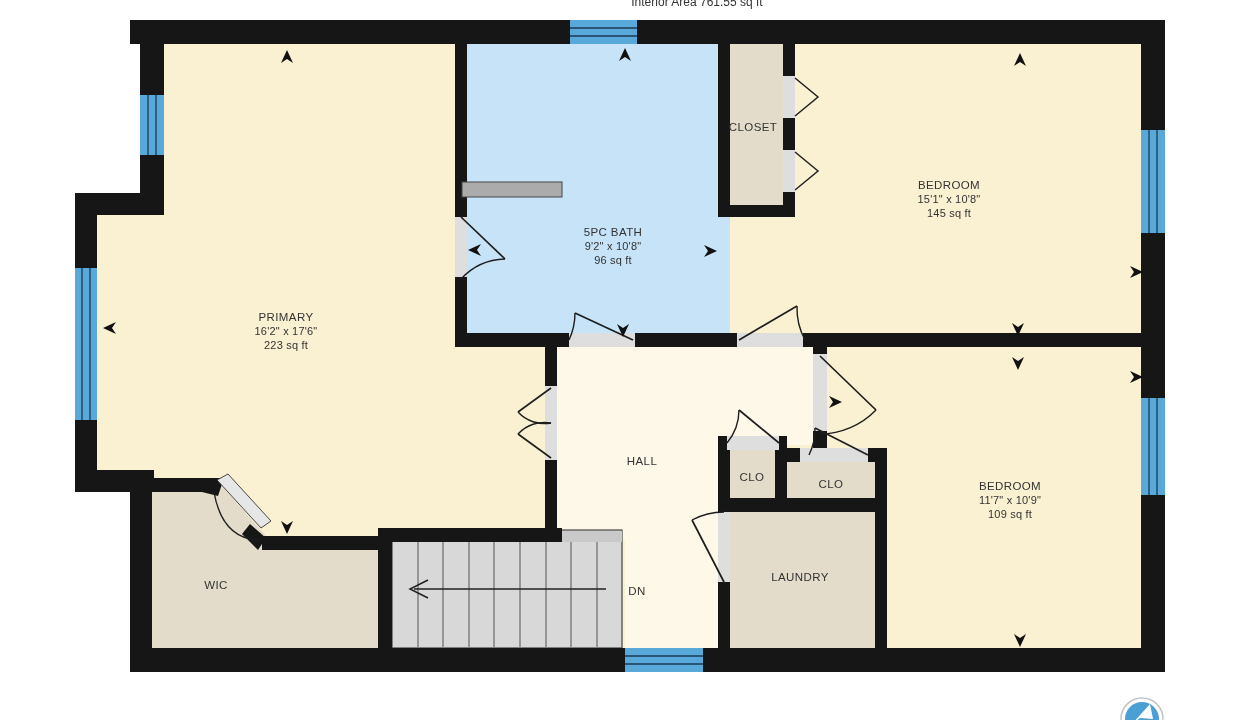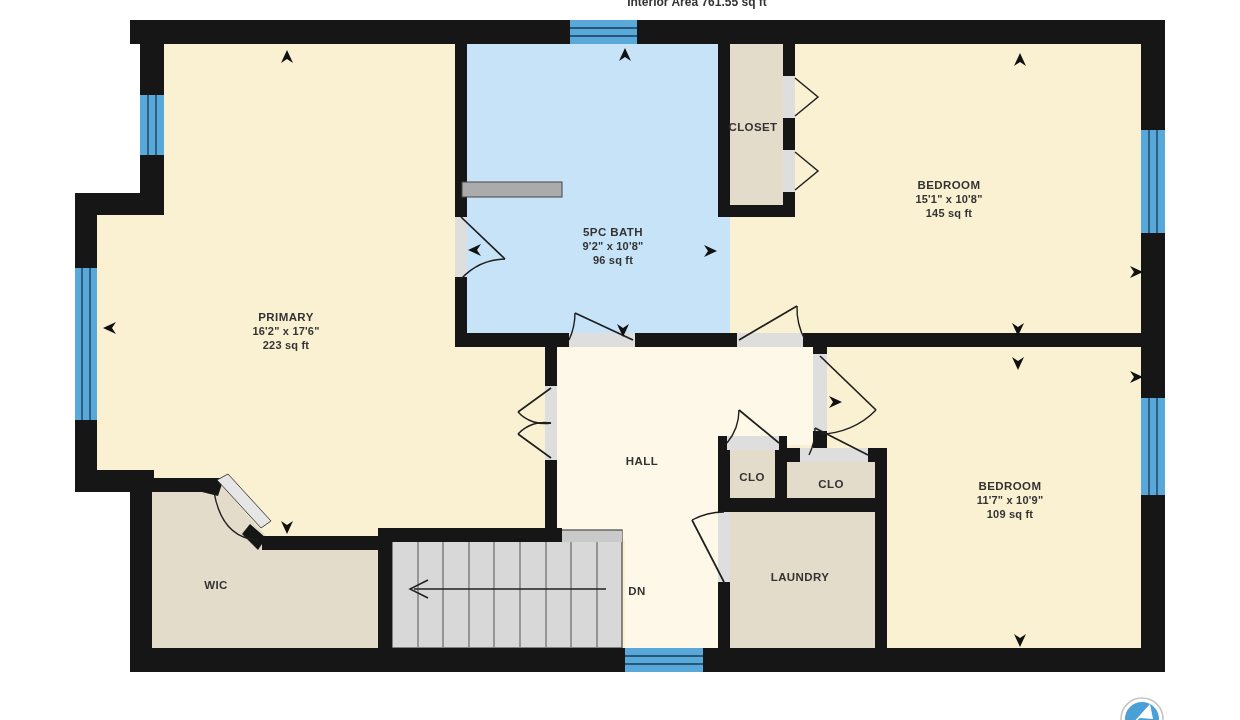"Interior Area 761.55 sq ft" .stage { font-weight: bold -> none }
